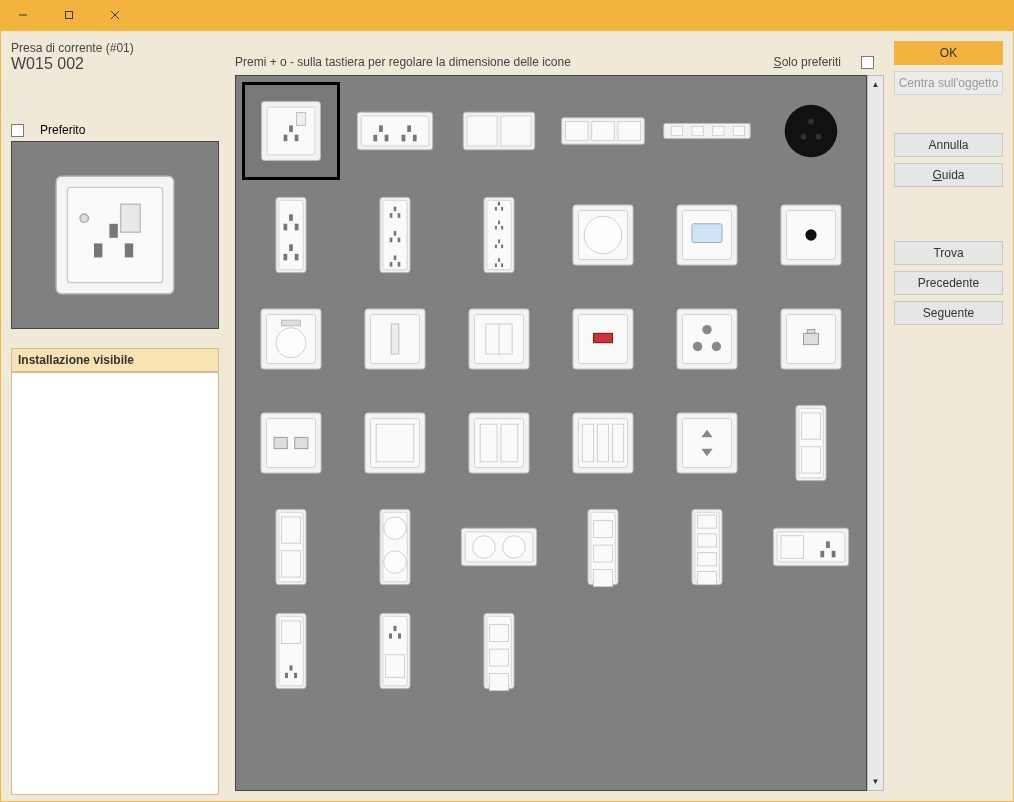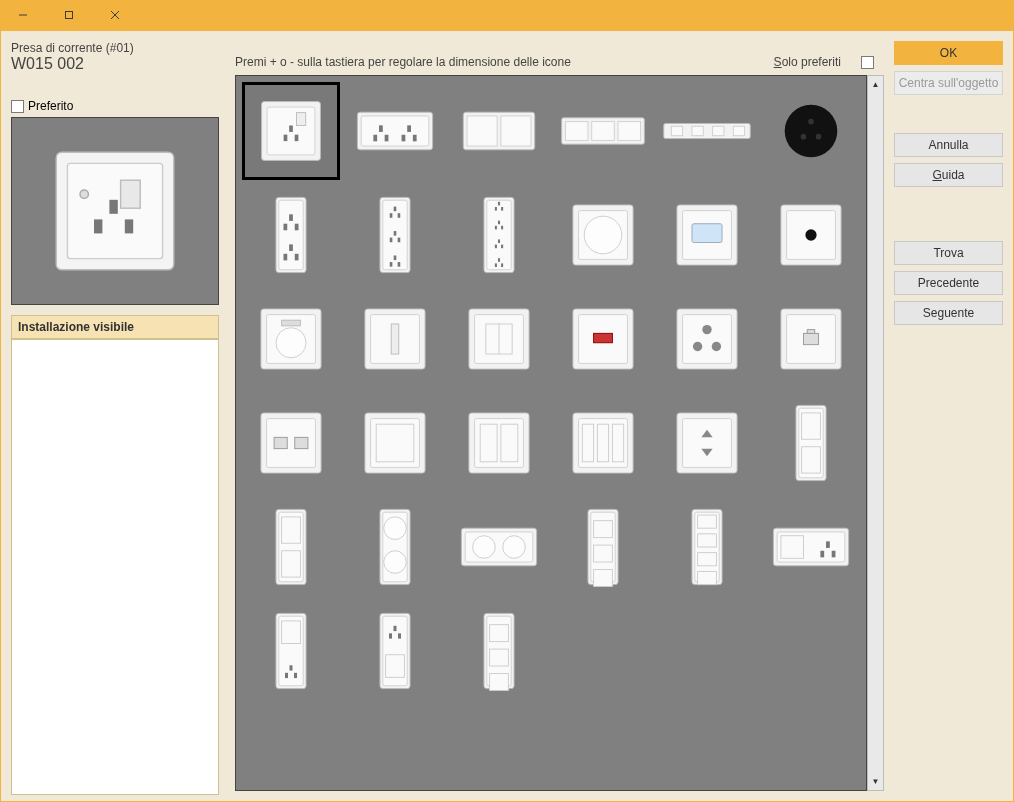"Preferito" .fav-row { gap: 4px -> 16px; margin-top: none -> 24px }
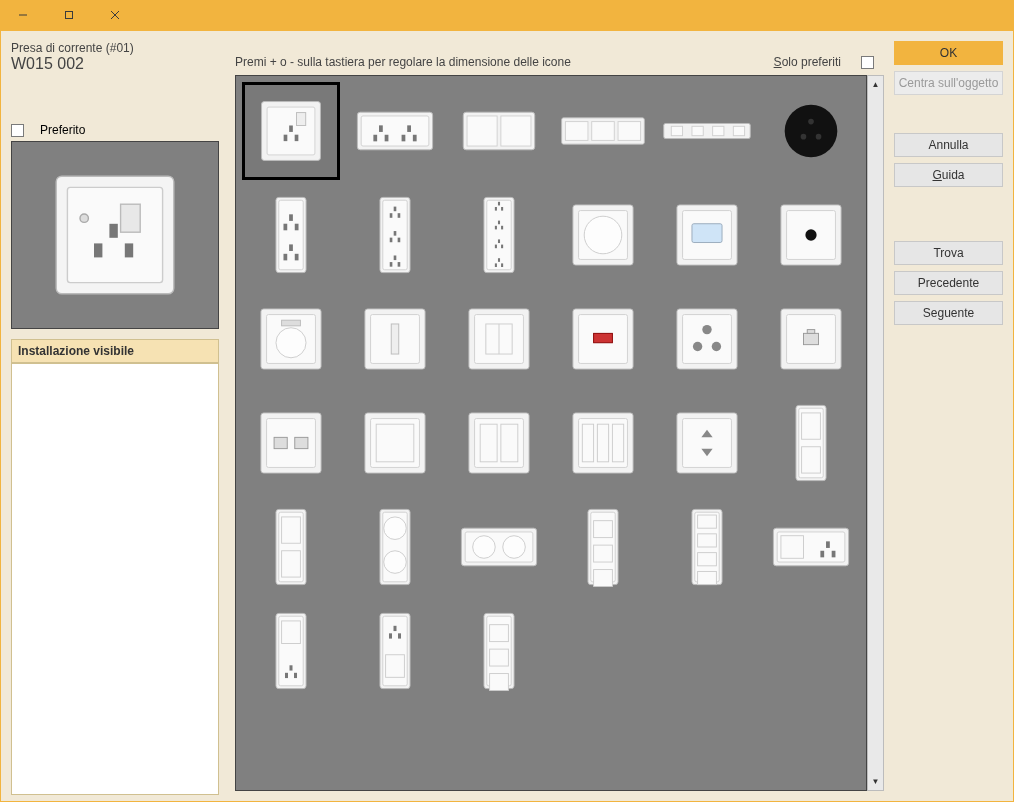"Installazione visibile" .category-row { margin-top: 8px -> 17px }
